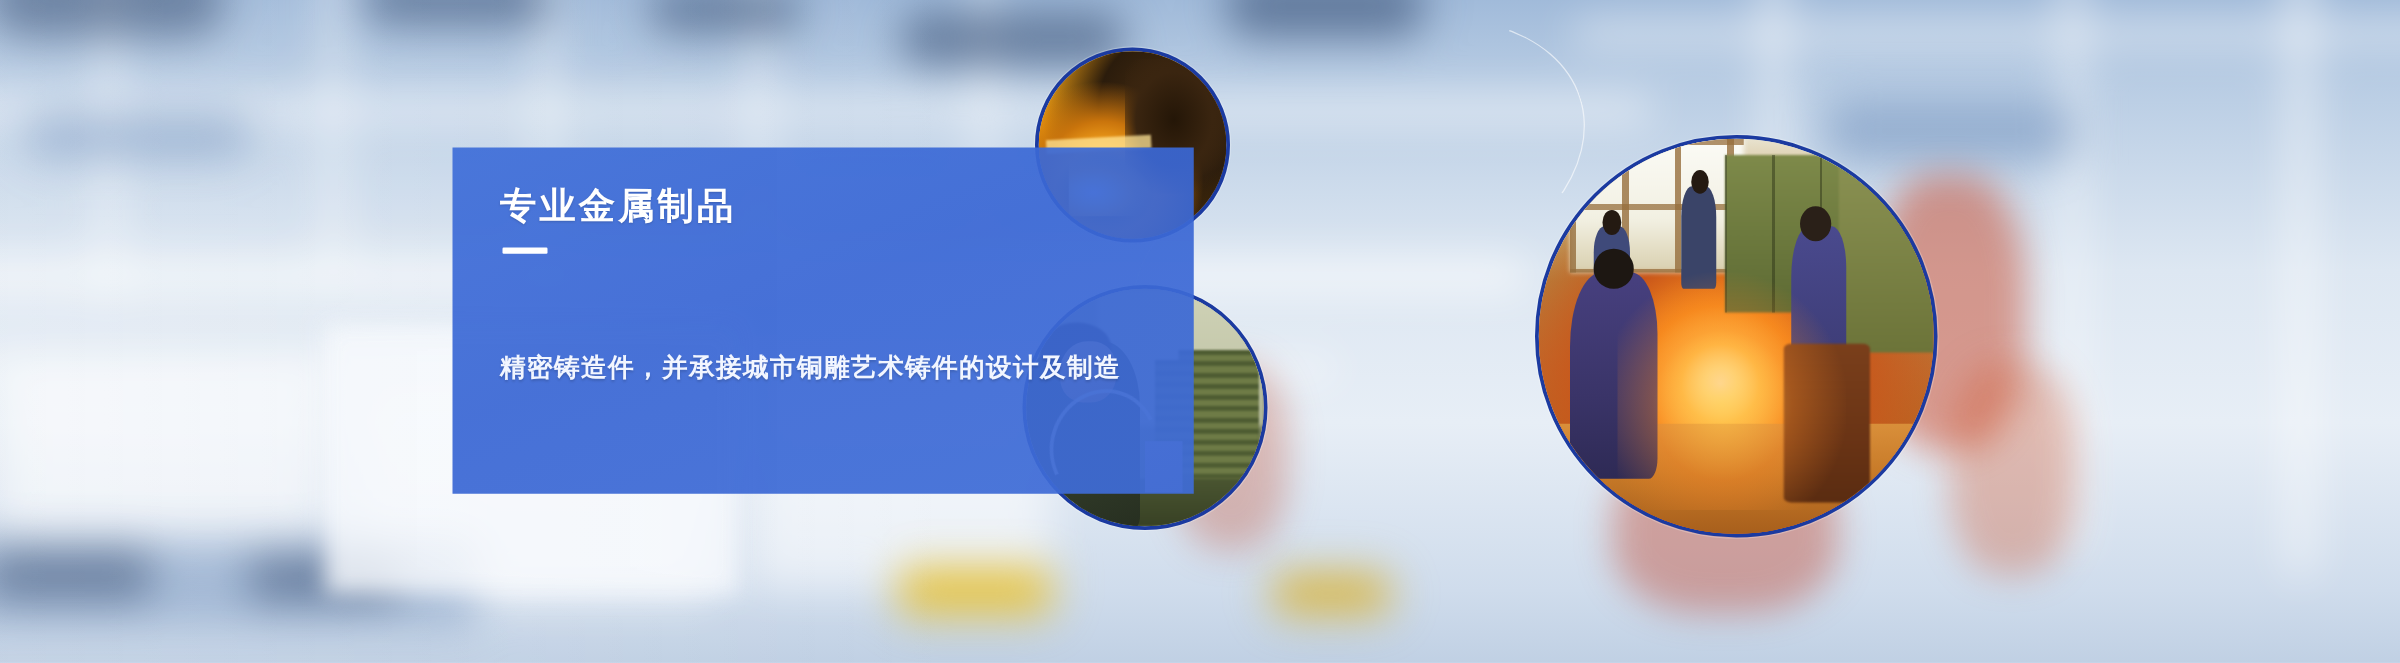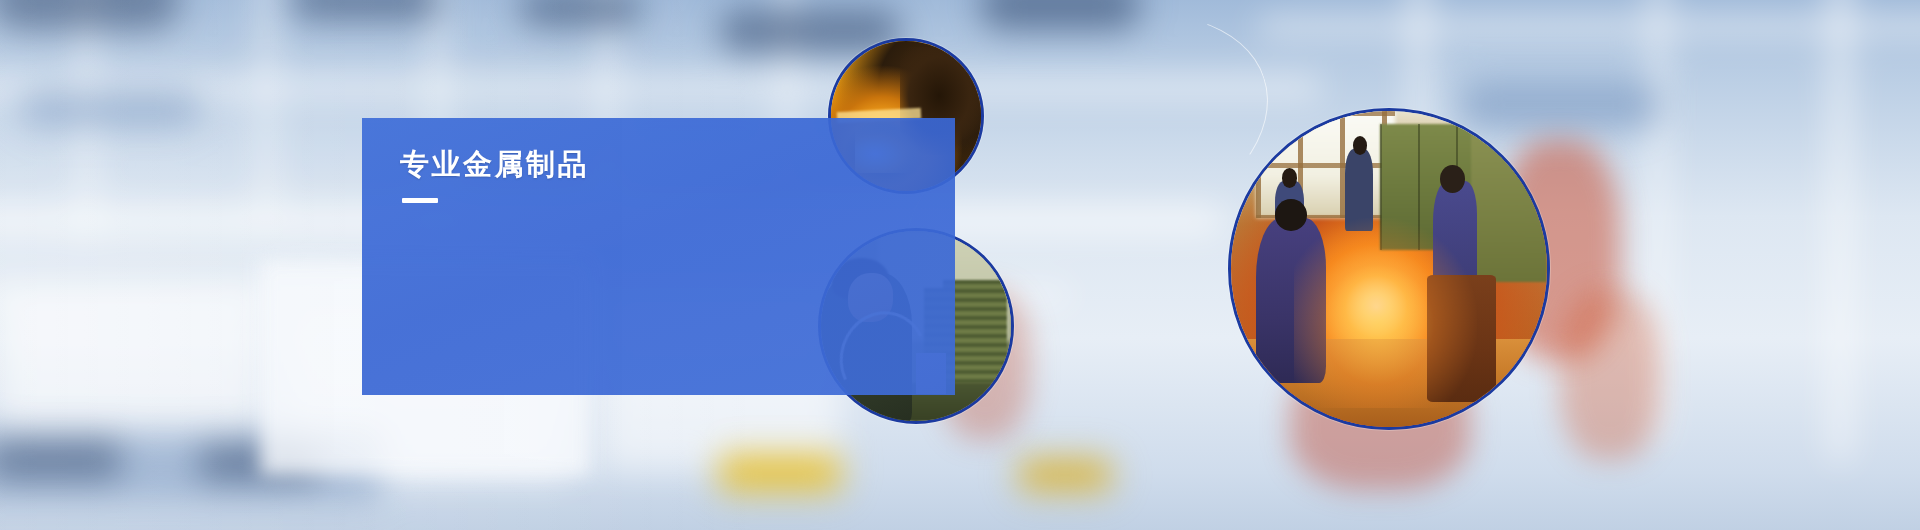"精密铸造件，并承接城市铜雕艺术铸件的设计及制造" div.body-line { html: none -> <div>精密铸造件，并承接城市铜雕艺术铸件的设计及制造</div> }
